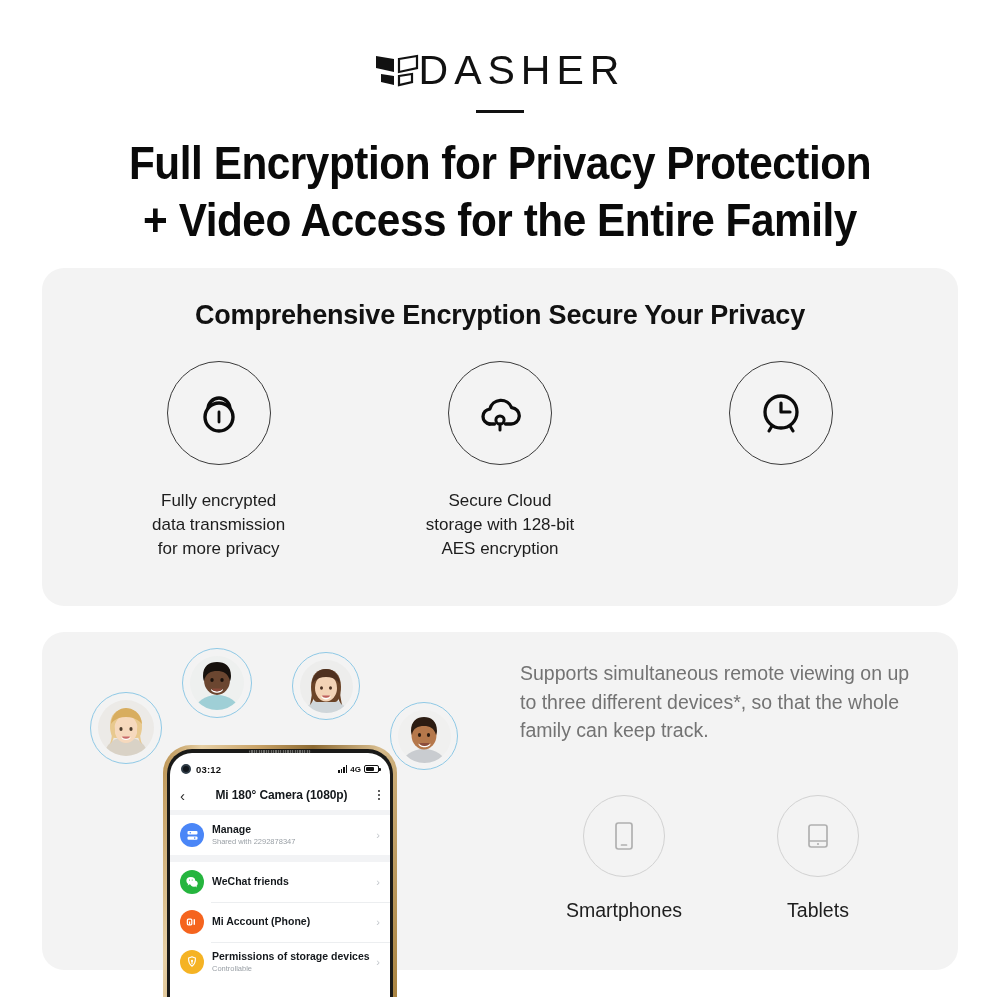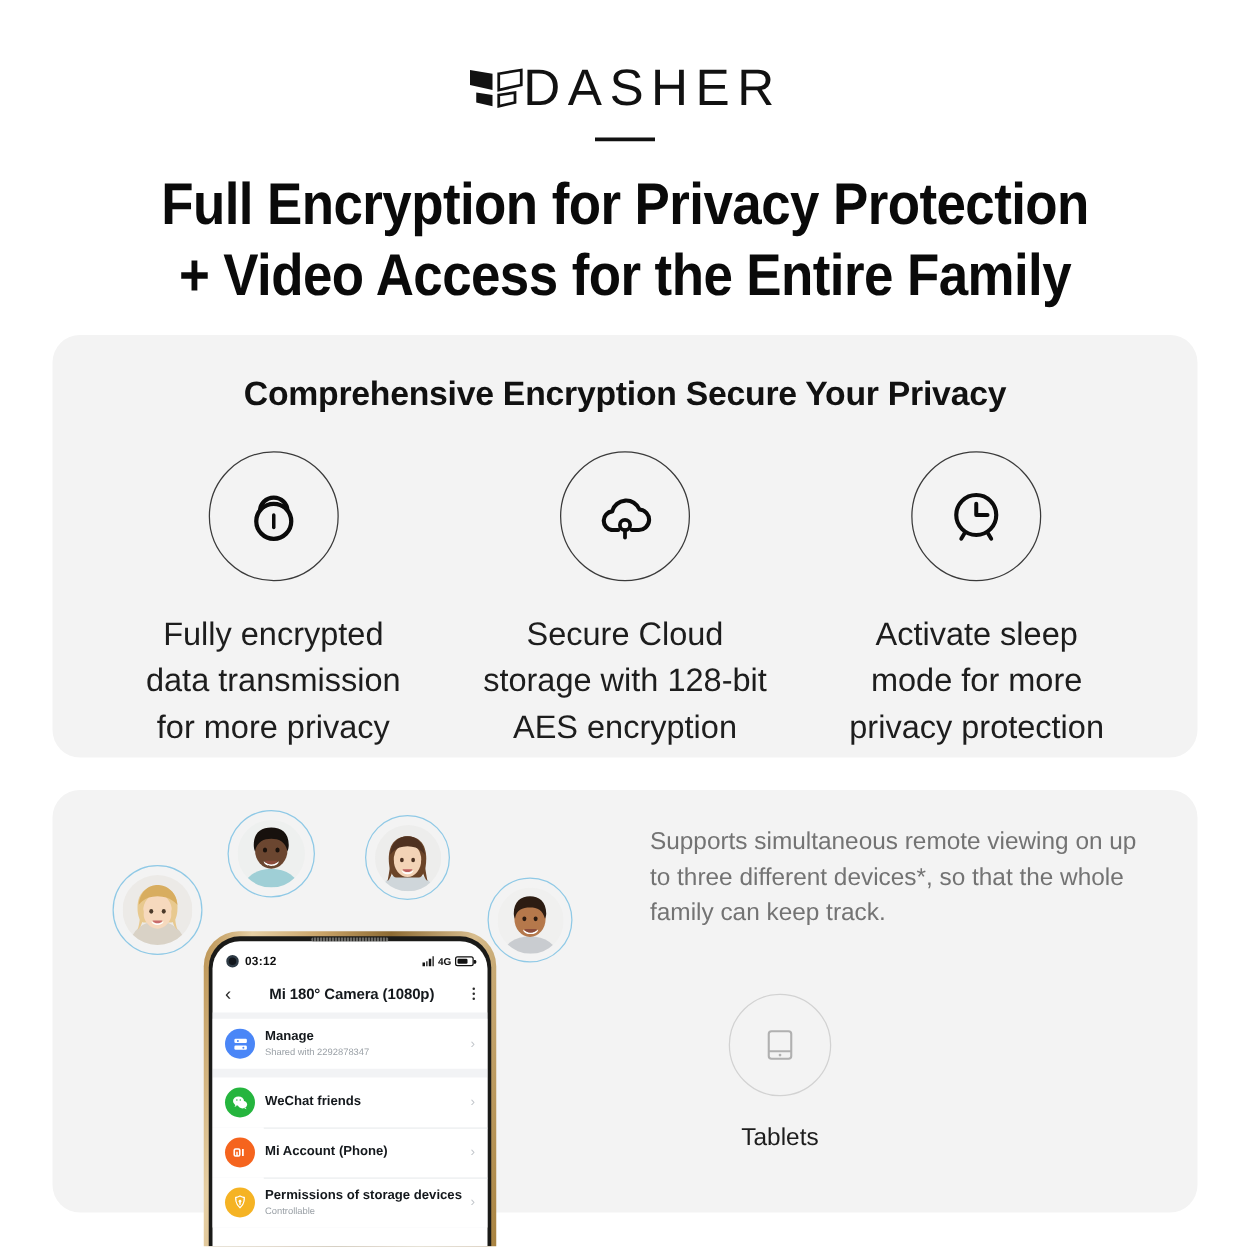"Fully encrypted" .feature-caption { font-size: 26px -> 17px }
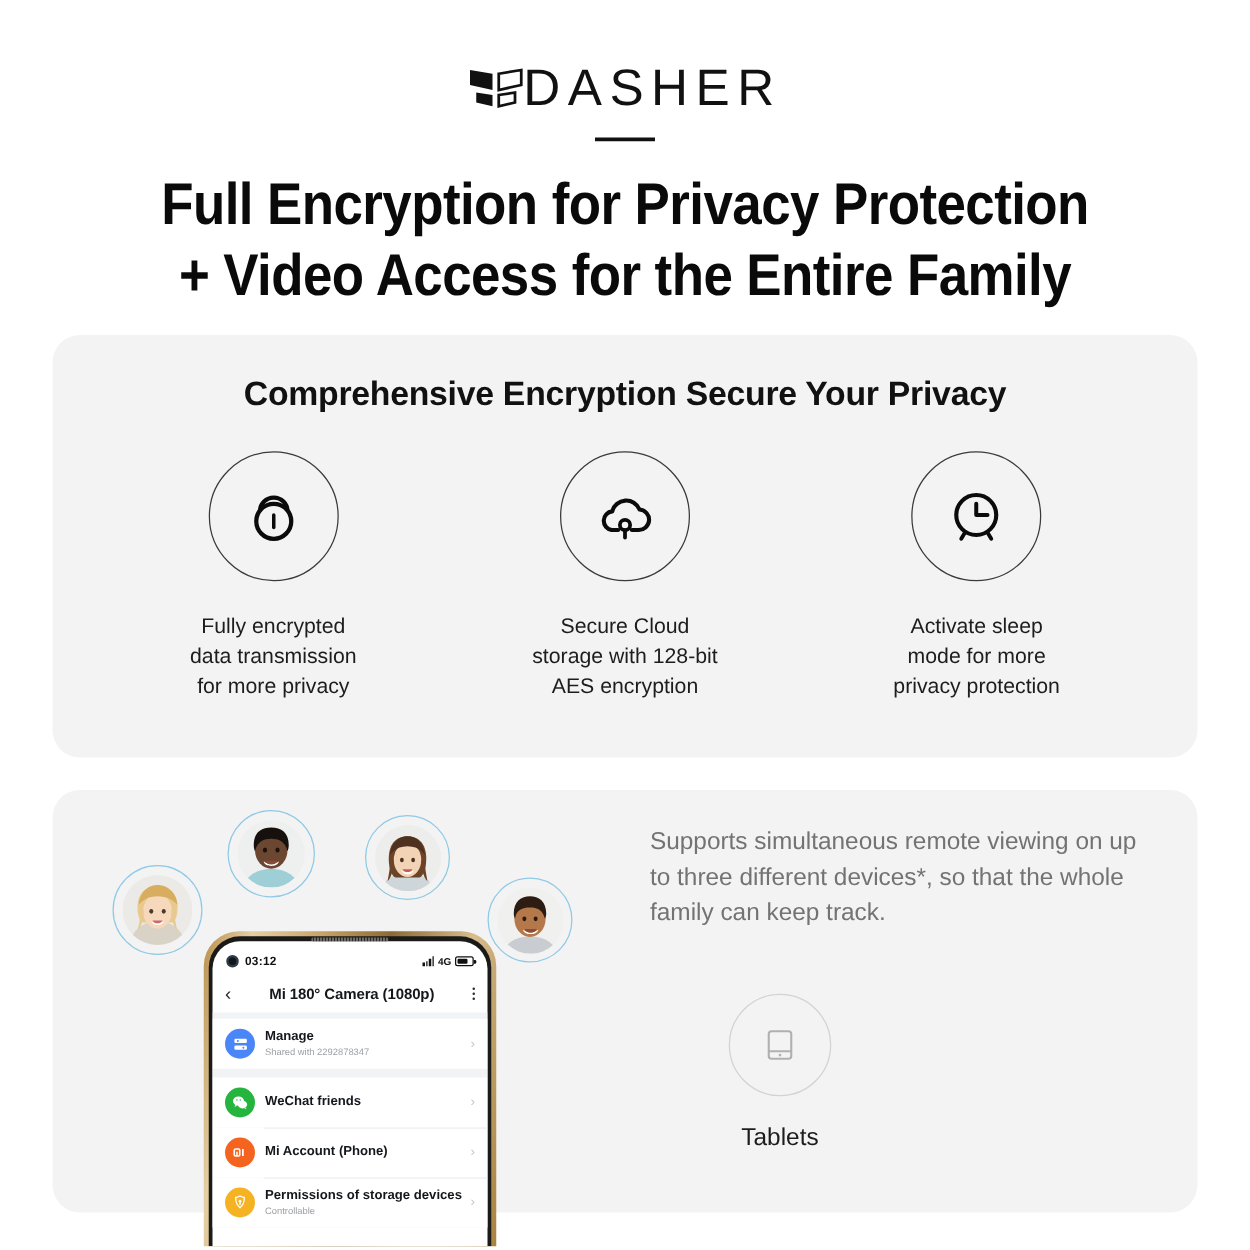"Activate sleep" div.feature-caption { html: <div>Activate sleep mode for more privacy protection</div> -> none }
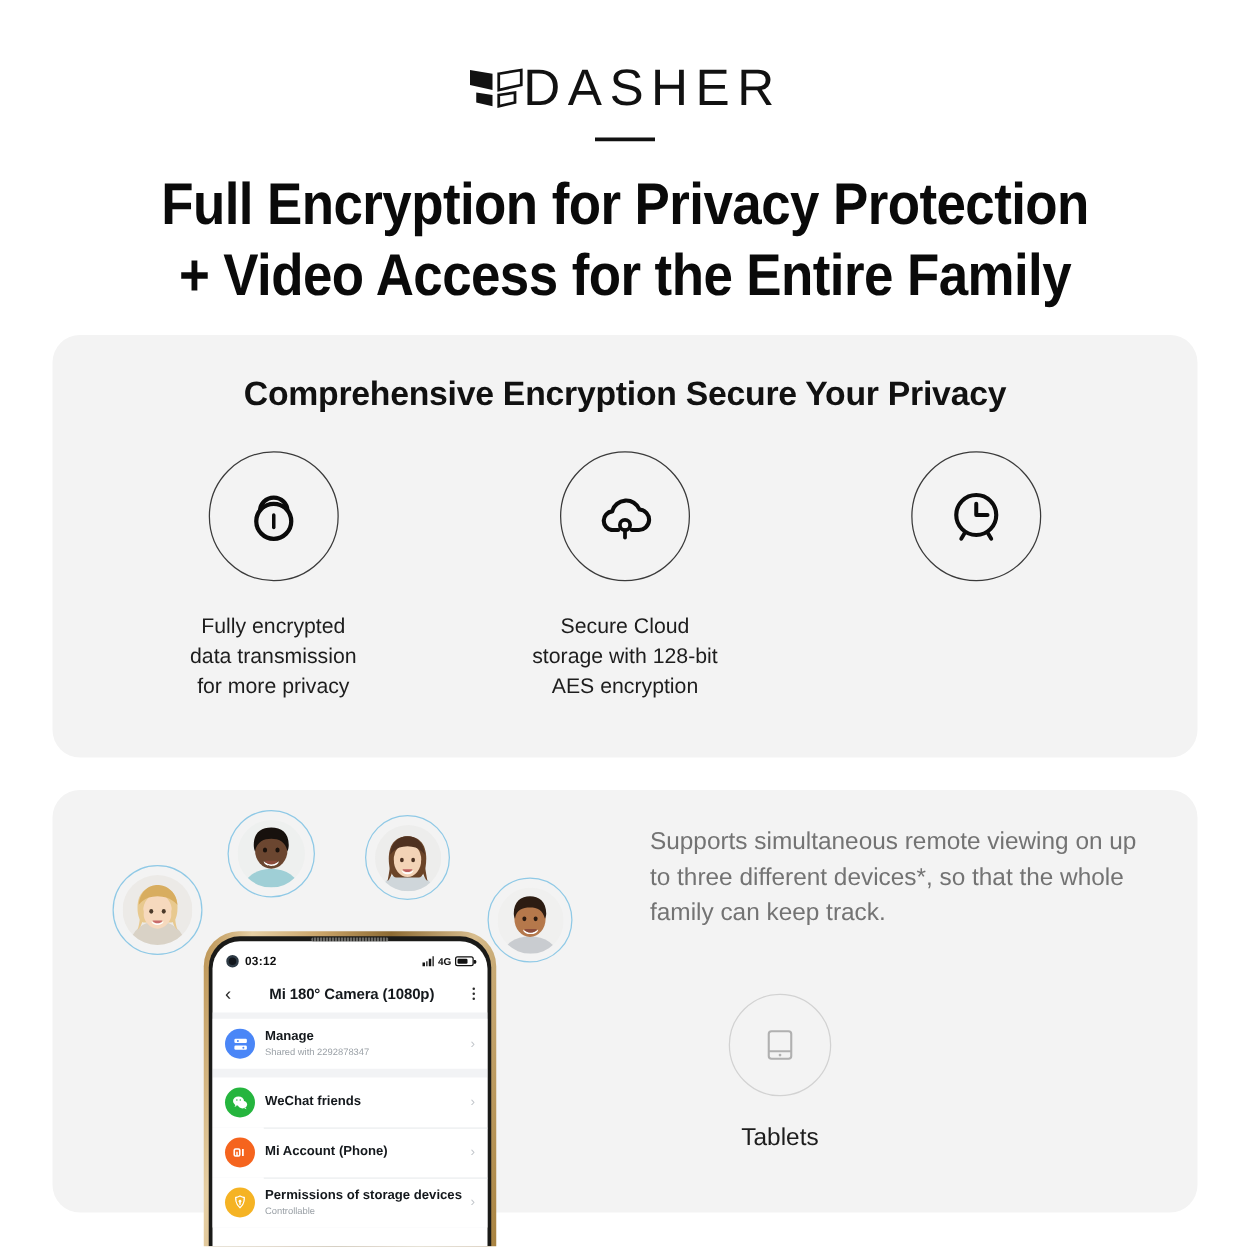"Smartphones" div.device { html: none -> <div> <div> <svg> <rect></rect> <line></line> </svg> </div> <div>Smartphones</div> </div> }
